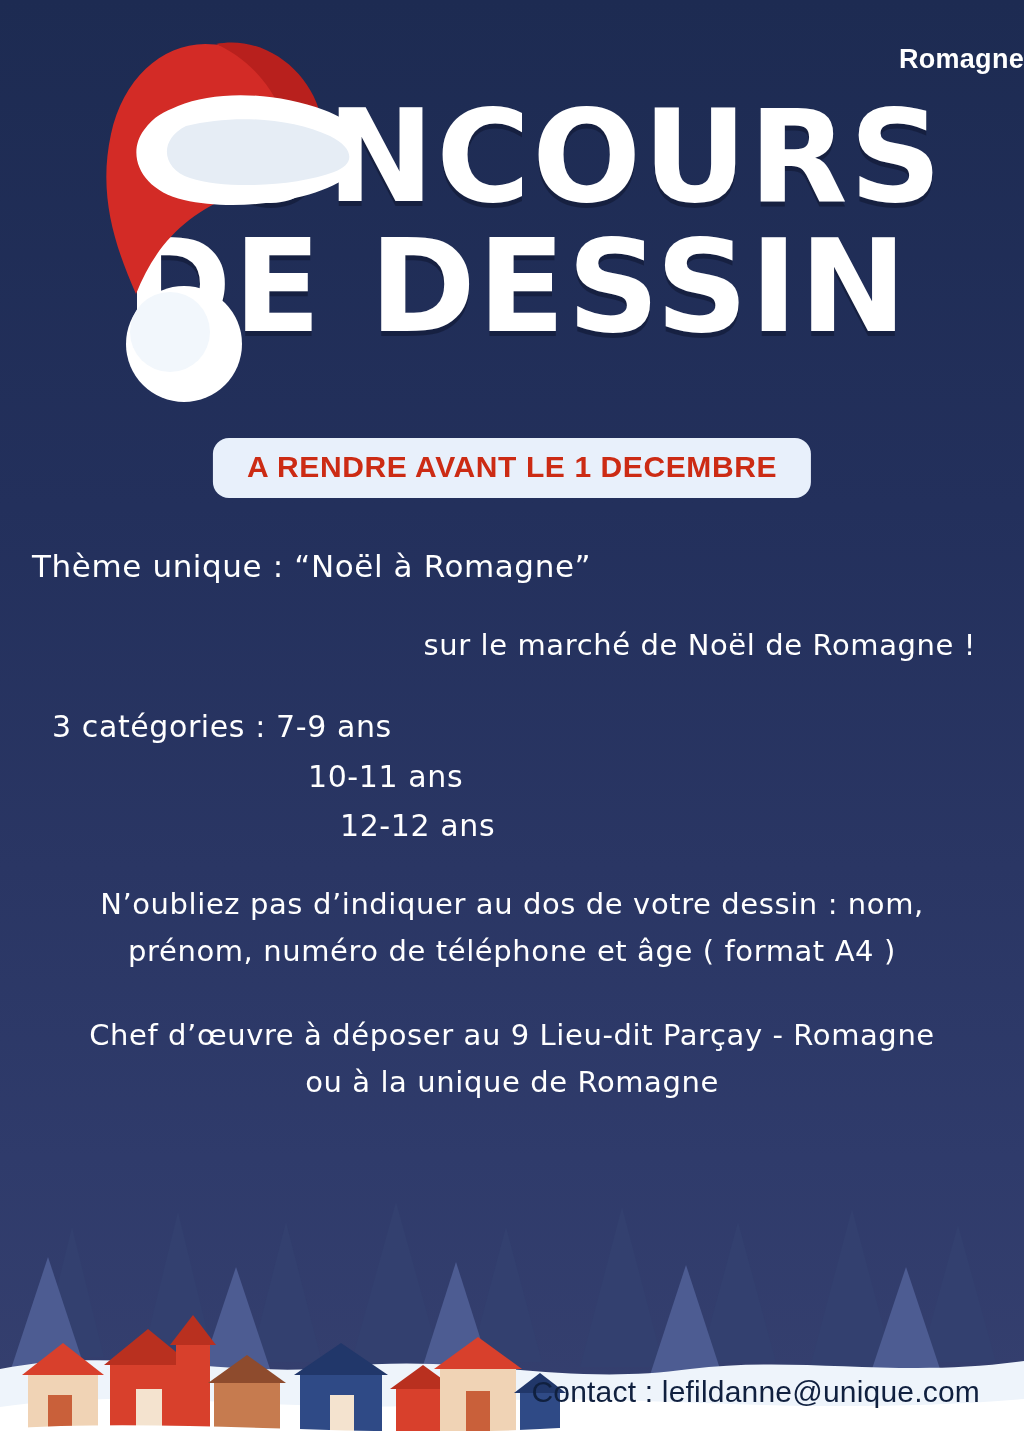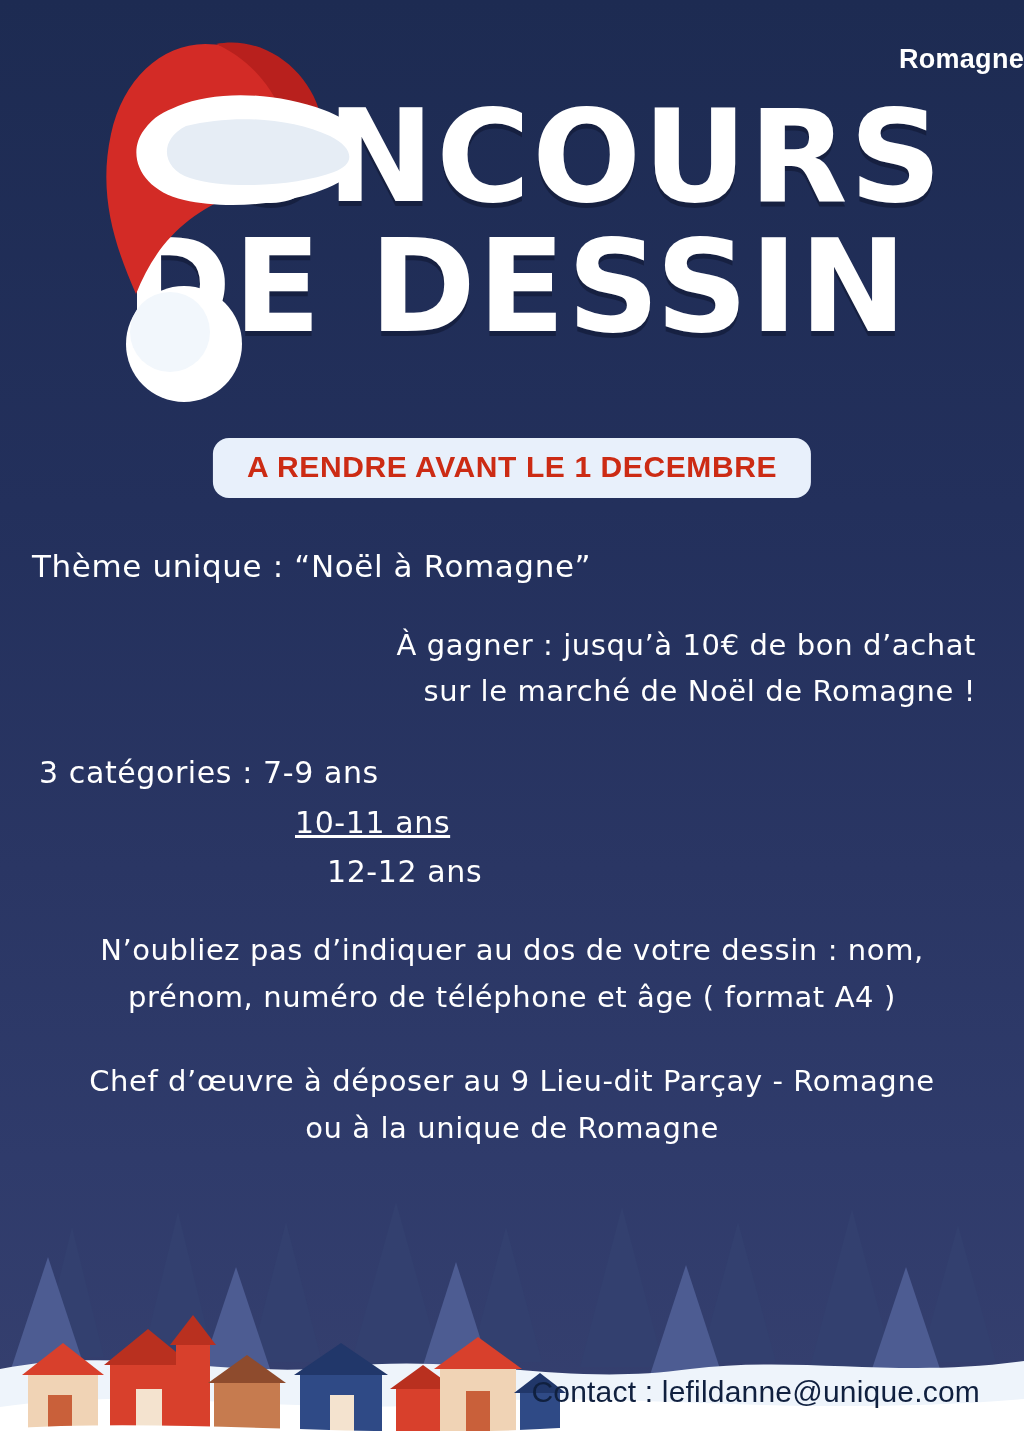"À gagner : jusqu’à 10€" div.row { html: <div>À gagner : jusqu’à 10€ de bon d’achat</div> -> none }
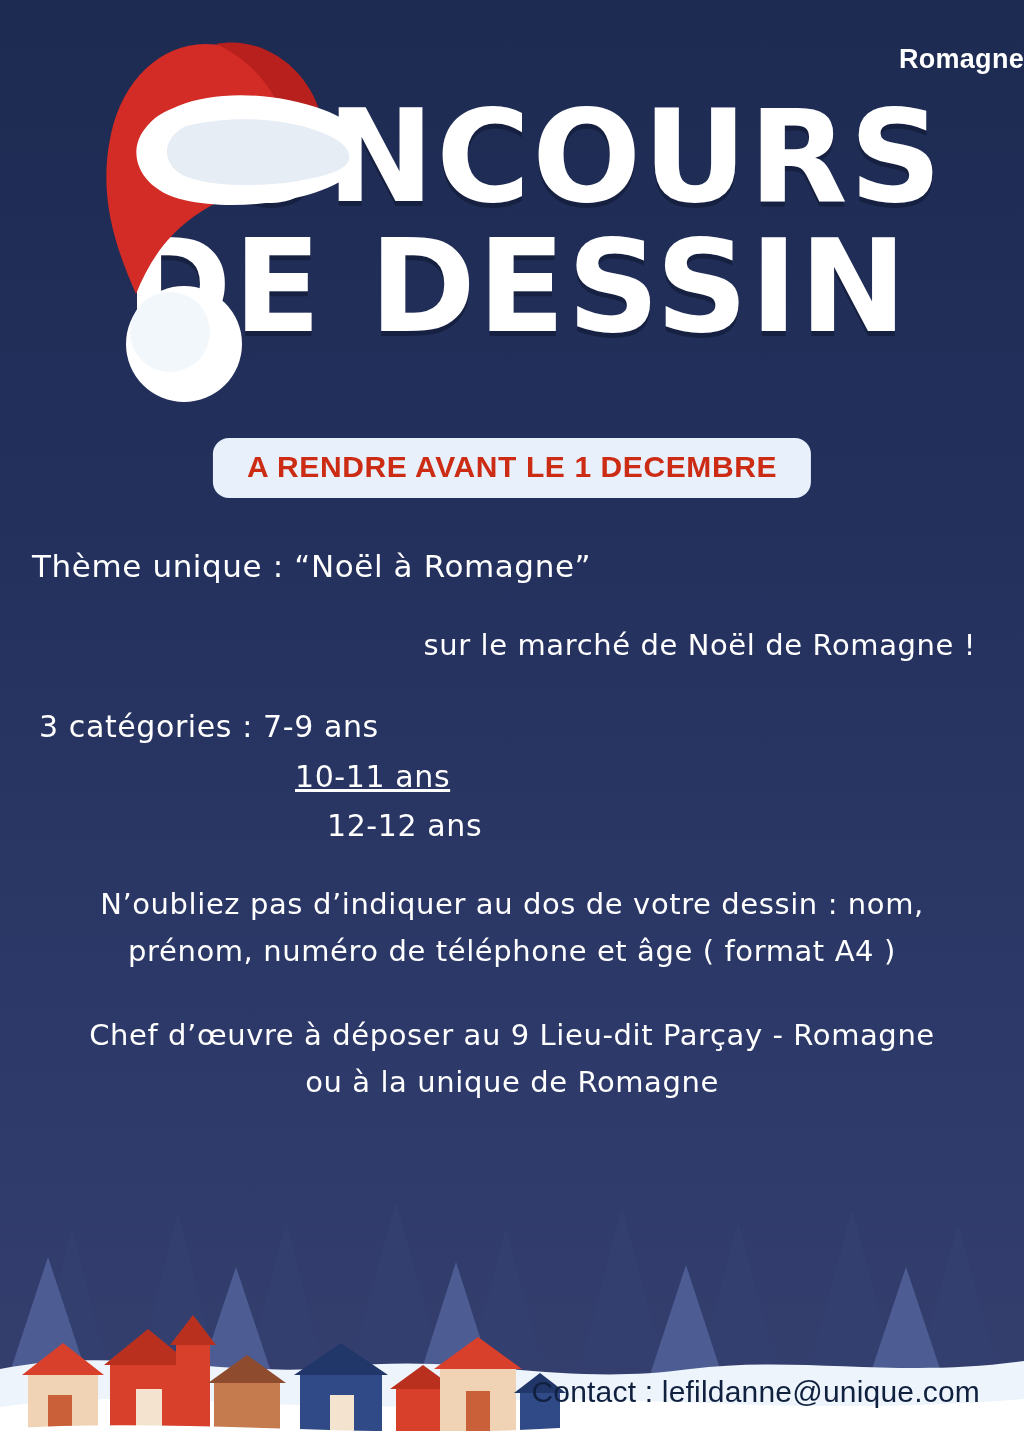"3 catégories : 7-9 ans" .cats { padding-left: 39px -> 52px }
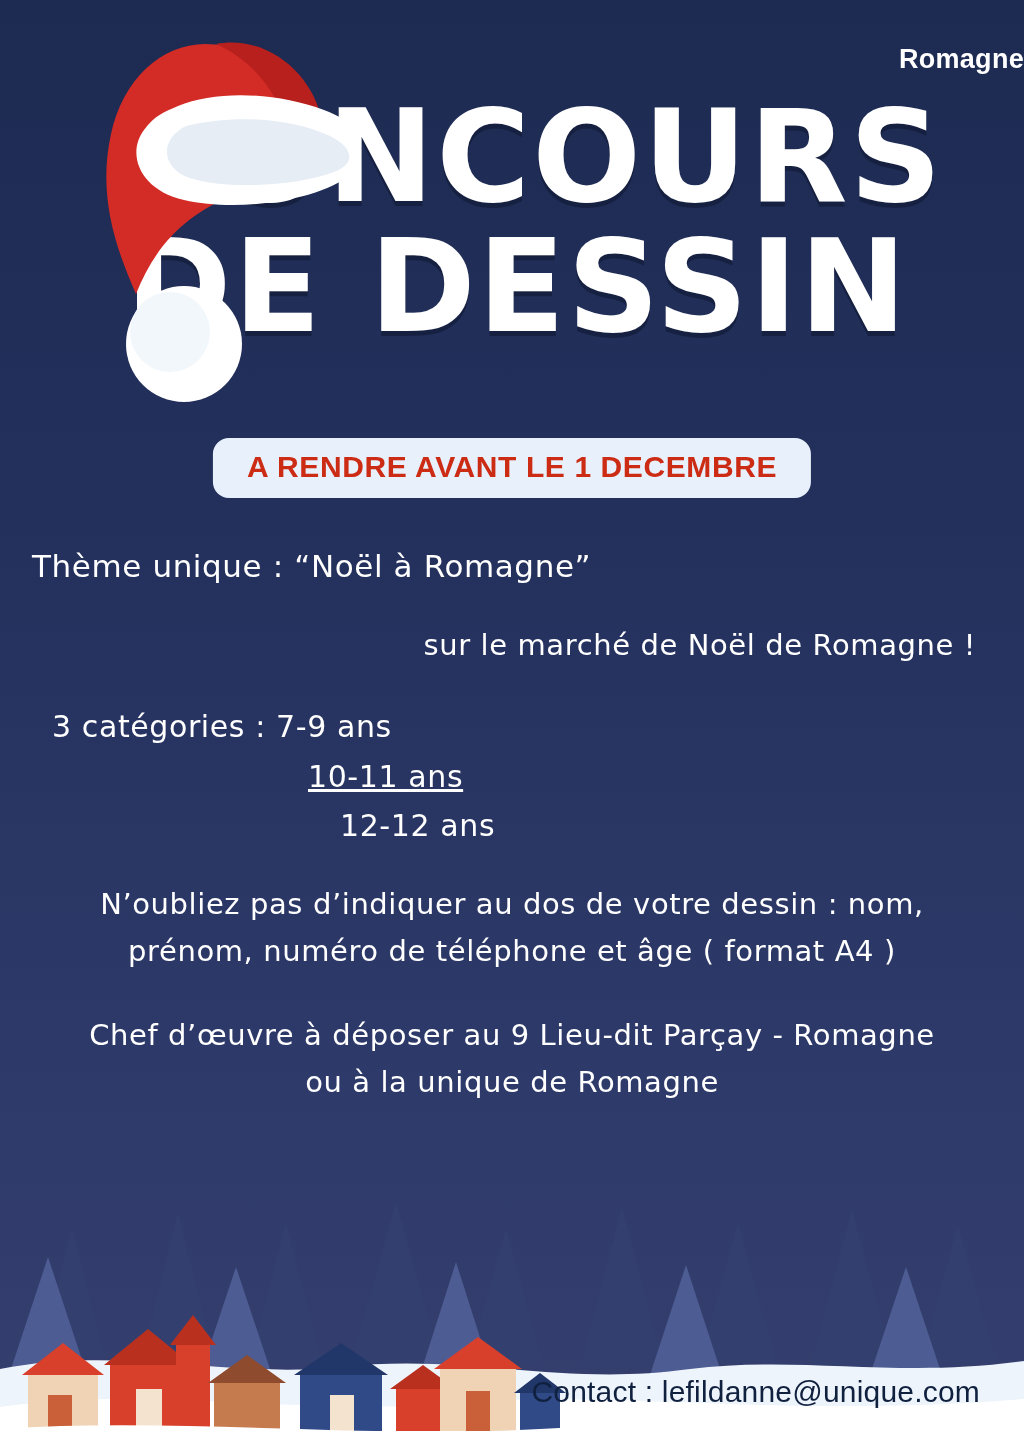"10-11 ans" .cats .indent1 { text-decoration: underline -> none }
